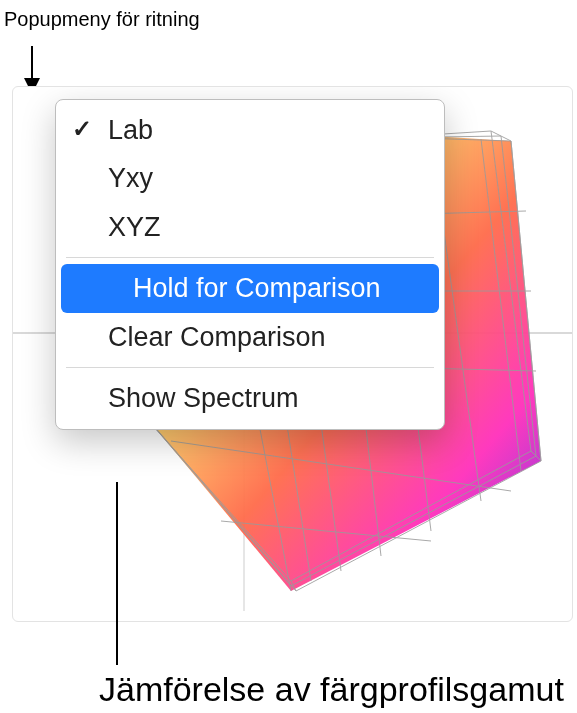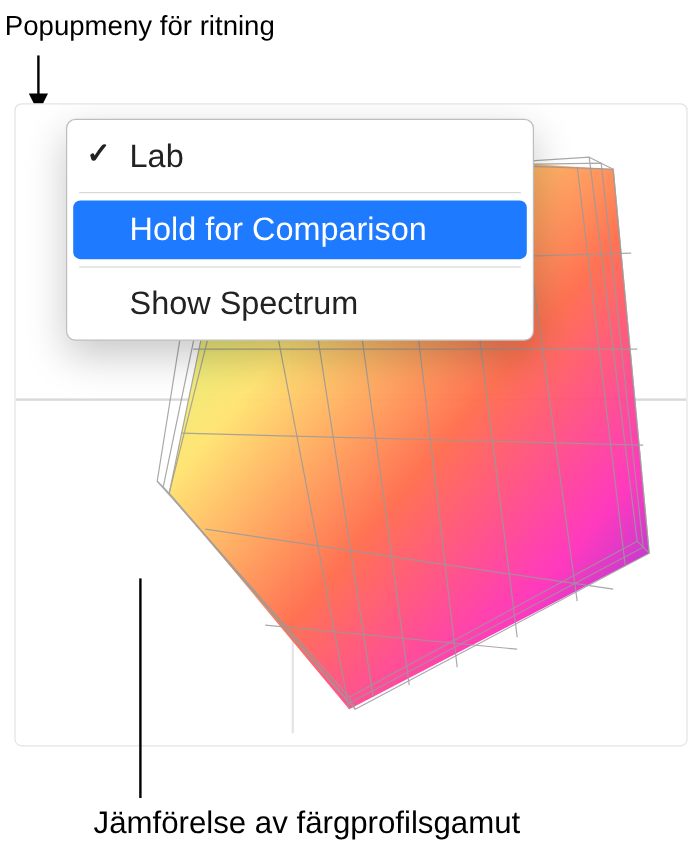"Popupmeny för ritning" .label-top { font-size: 23px -> 20px }
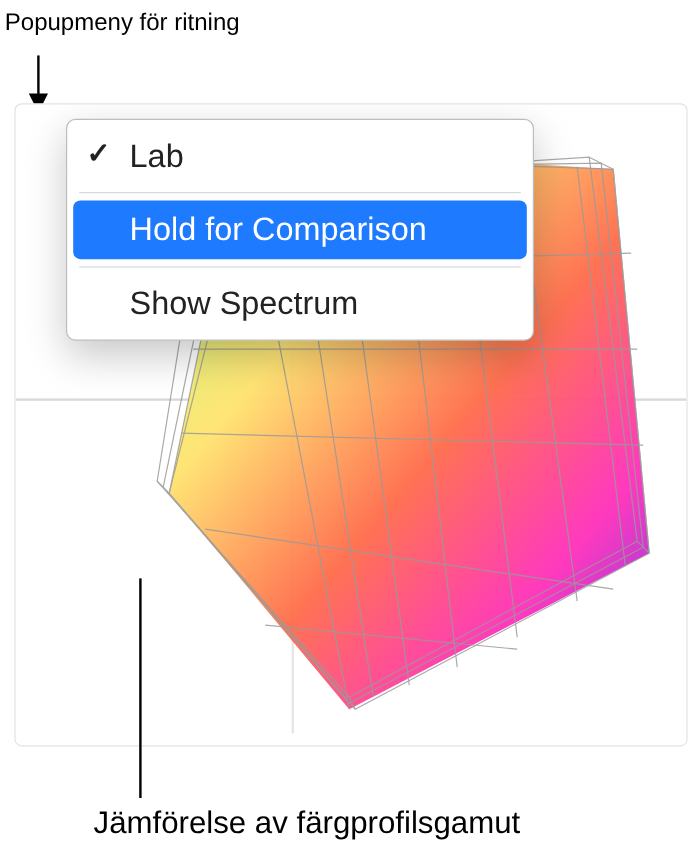"Yxy" div.menu-item { html: none -> <div> <span>Yxy</span> </div> }
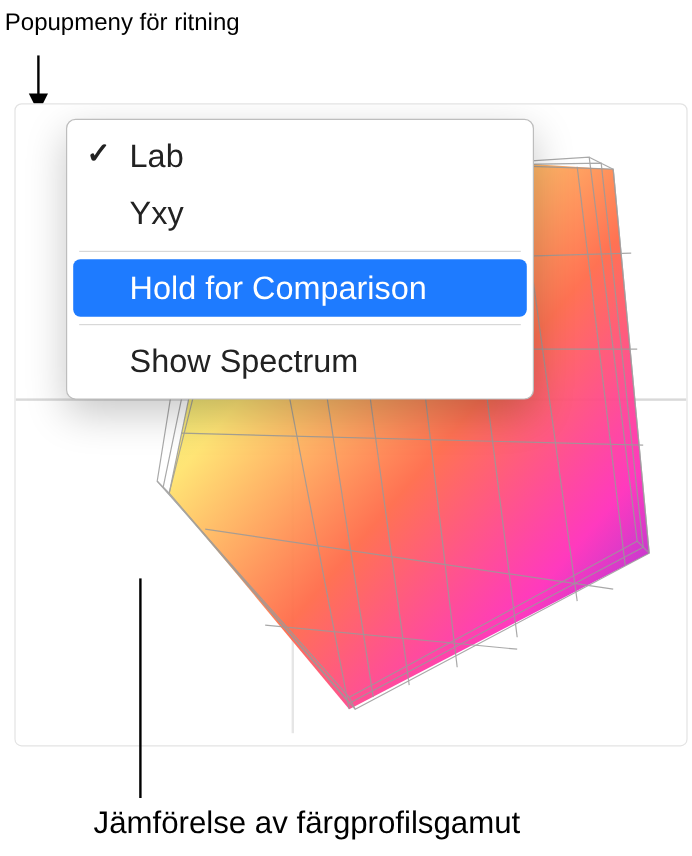"XYZ" div.menu-item { html: none -> <div> <span>XYZ</span> </div> }
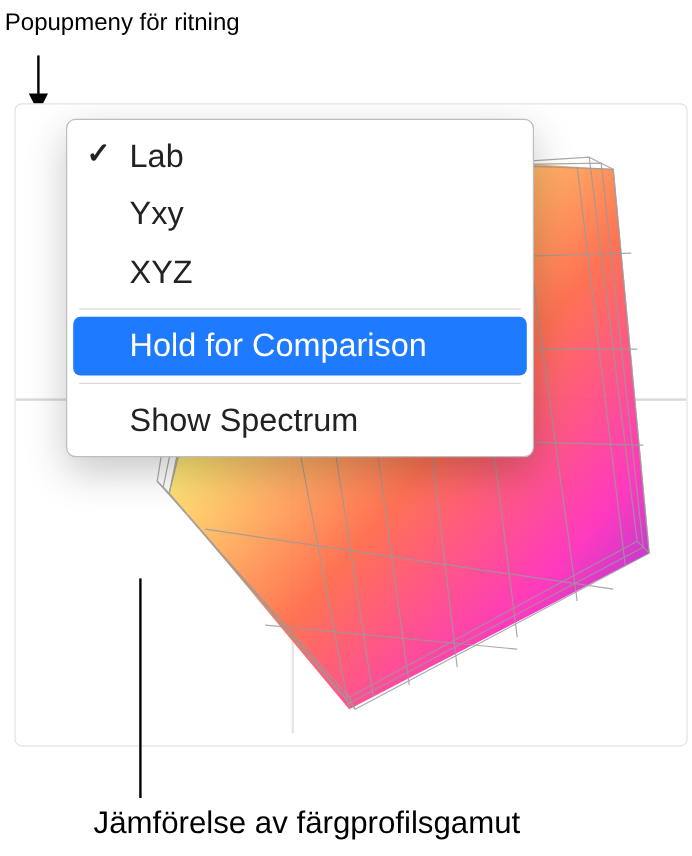"Hold for Comparison" .menu-item.highlight { padding-left: 47px -> 72px }
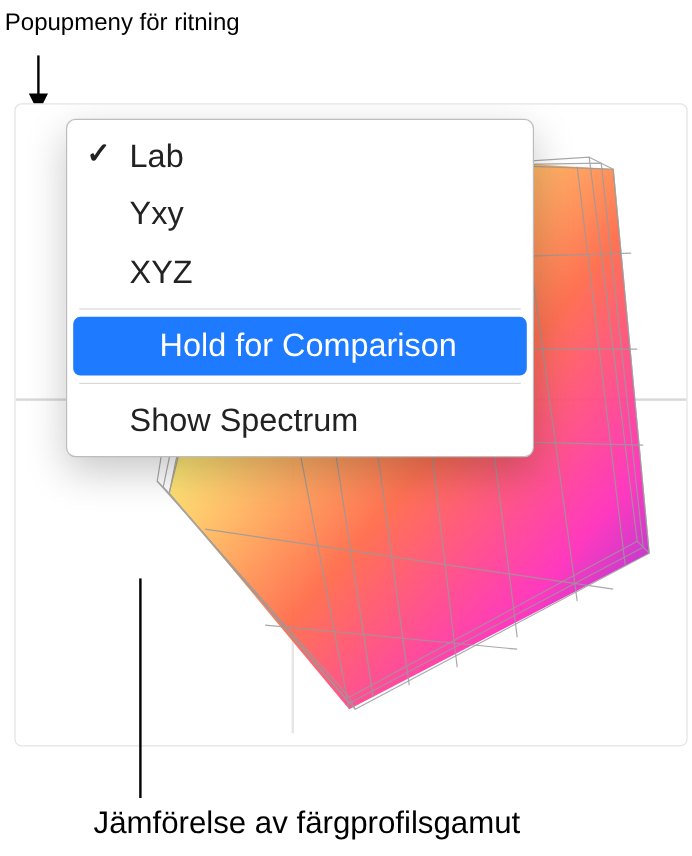"Clear Comparison" div.menu-item { html: none -> <div> <span>Clear Comparison</span> </div> }
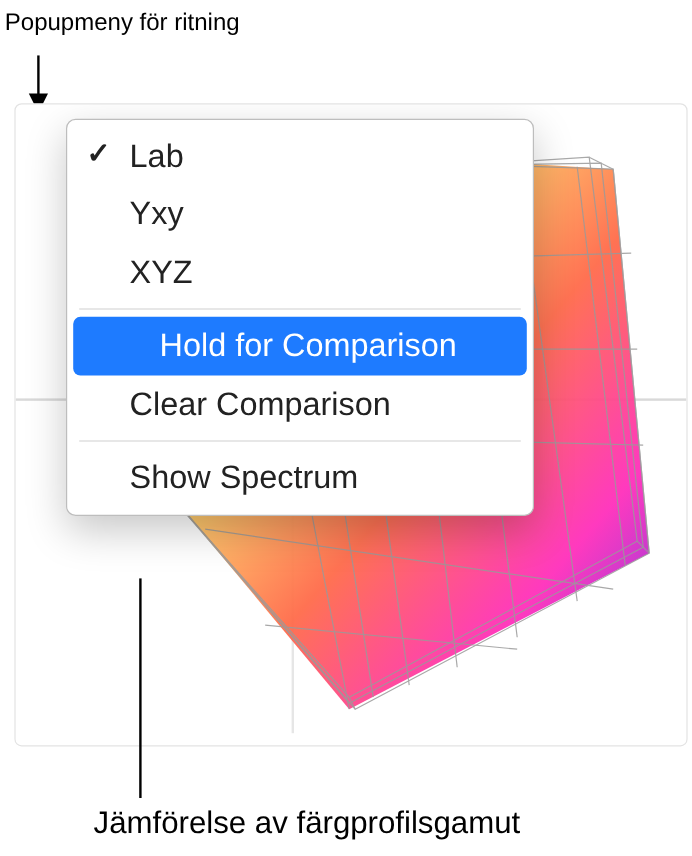"Jämförelse av färgprofilsgamut" .label-bottom { font-size: 26px -> 34px; left: 78px -> 99px }
